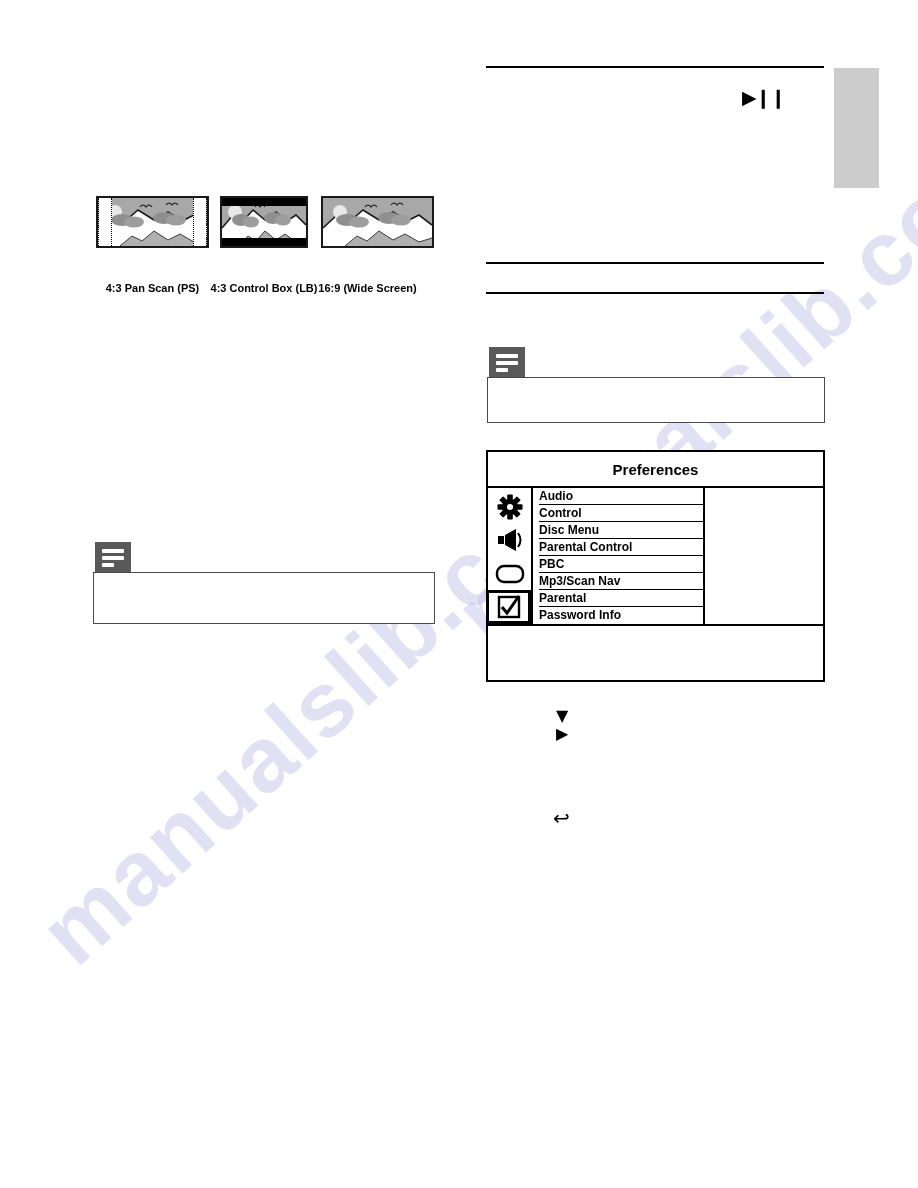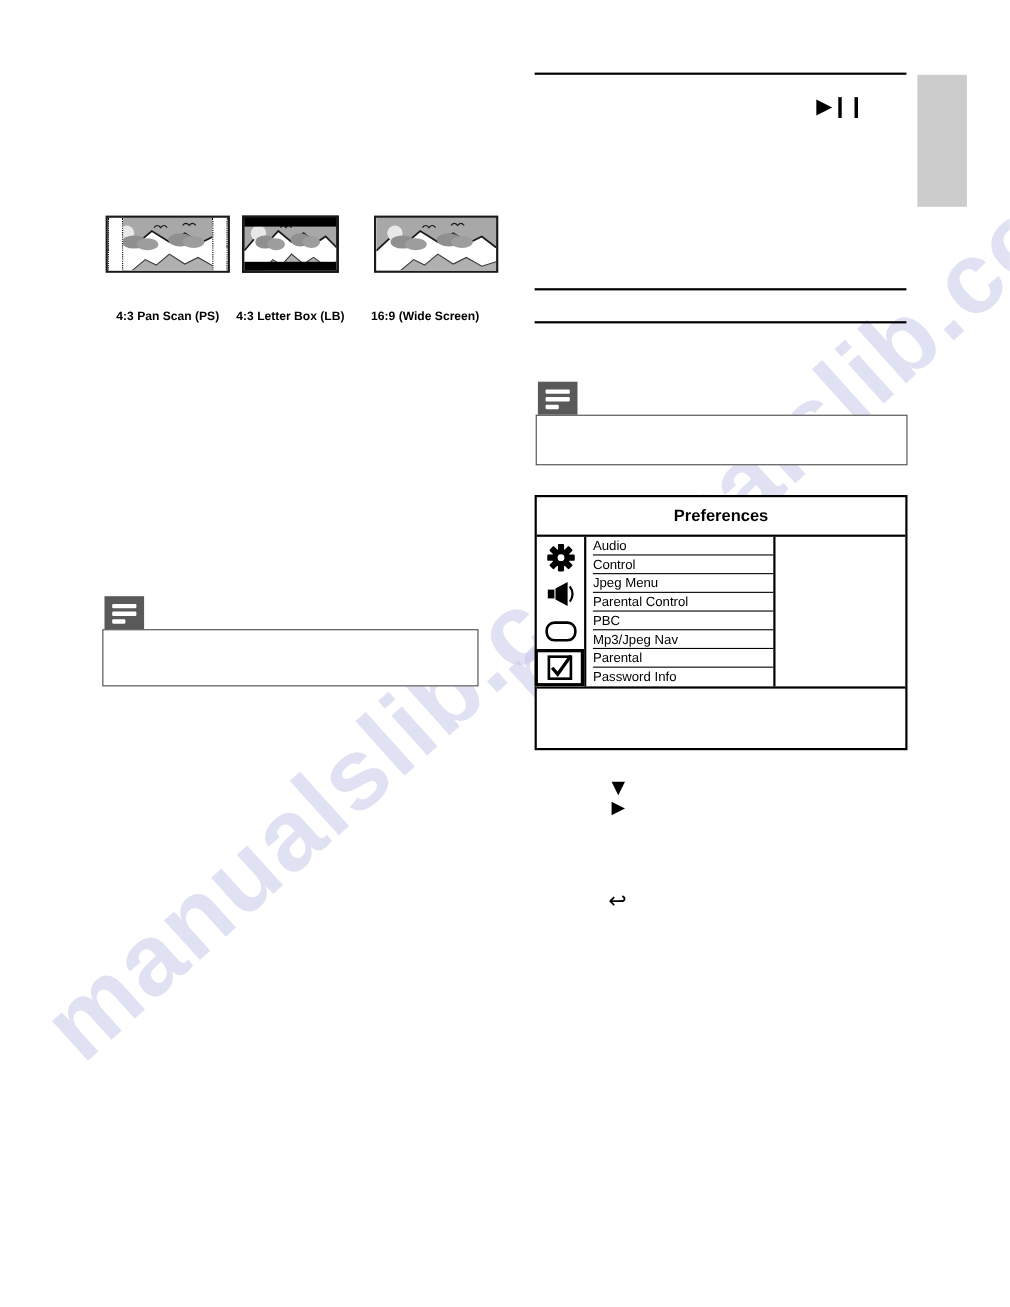"4:3 Letter Box (LB)" div.caption { text: Letter -> Control }
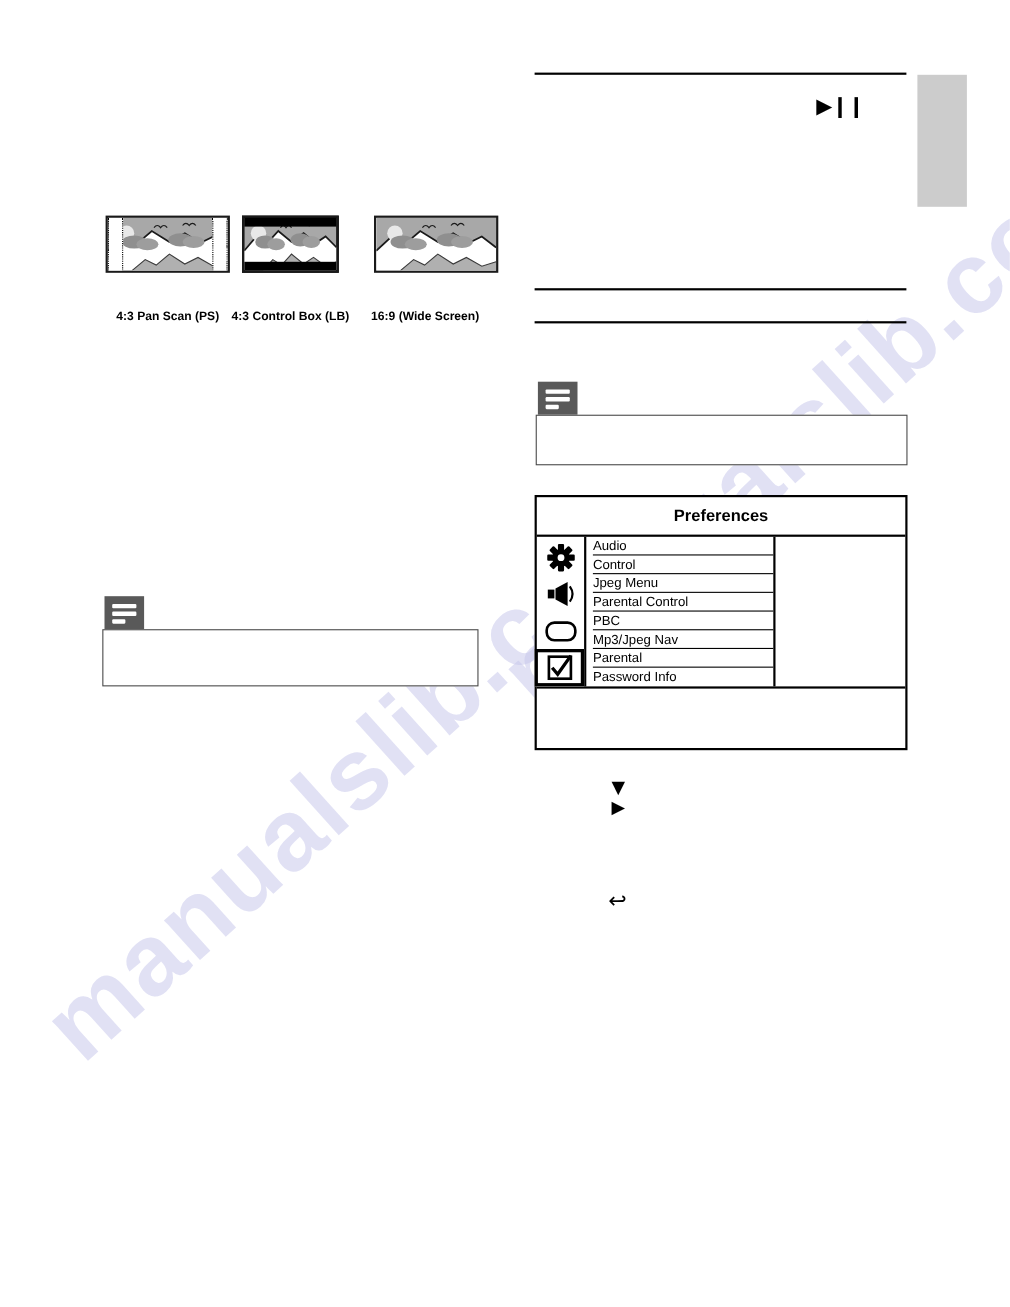"16:9 (Wide Screen)" .ws-wrap { left: 224px -> 205px }
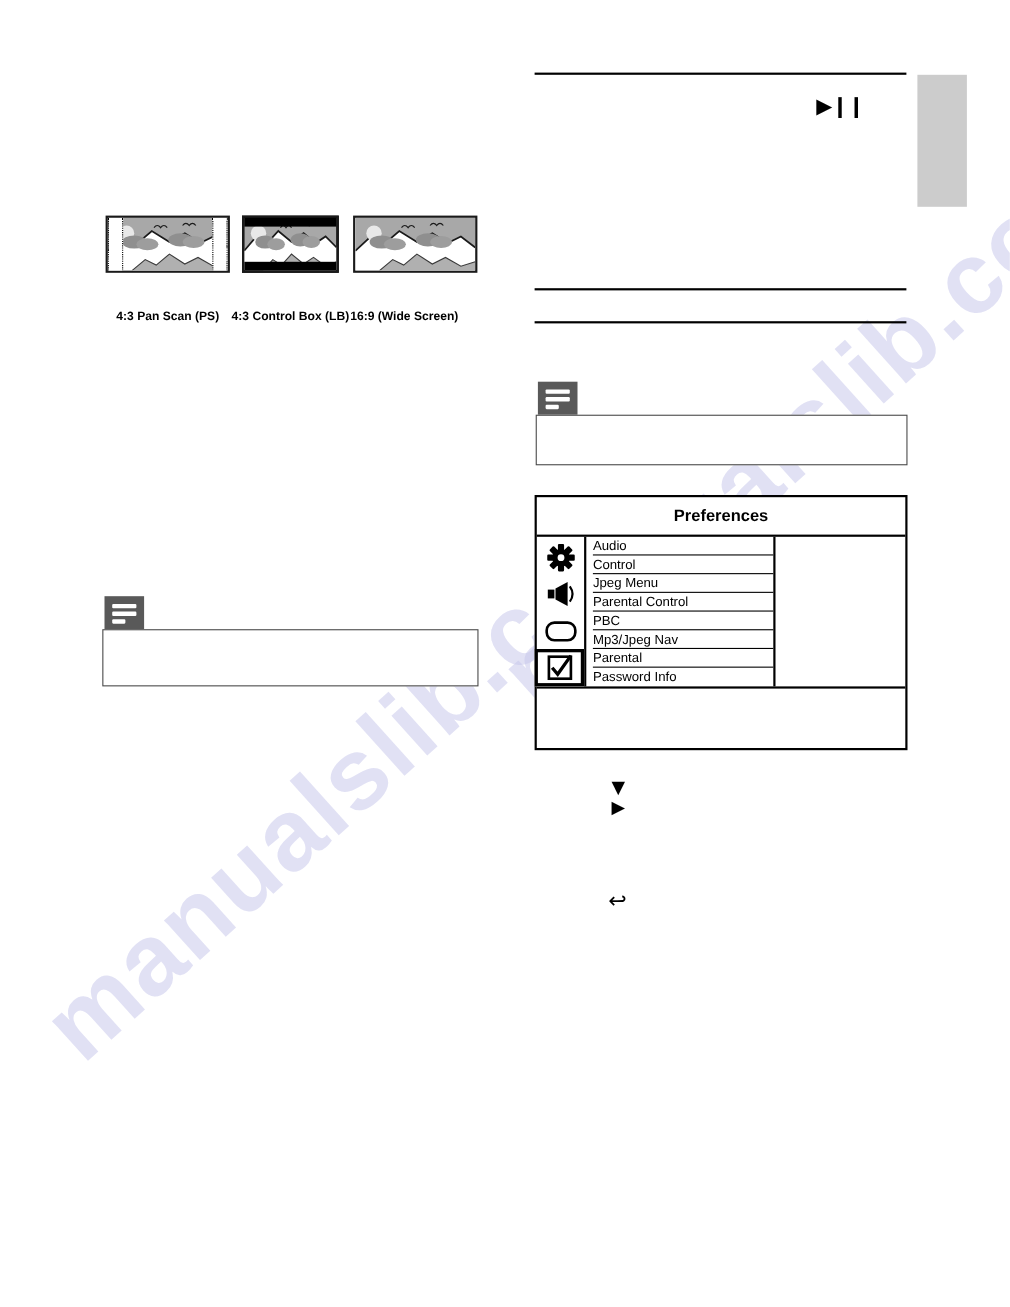"Audio" .osd-items { font-weight: none -> bold }
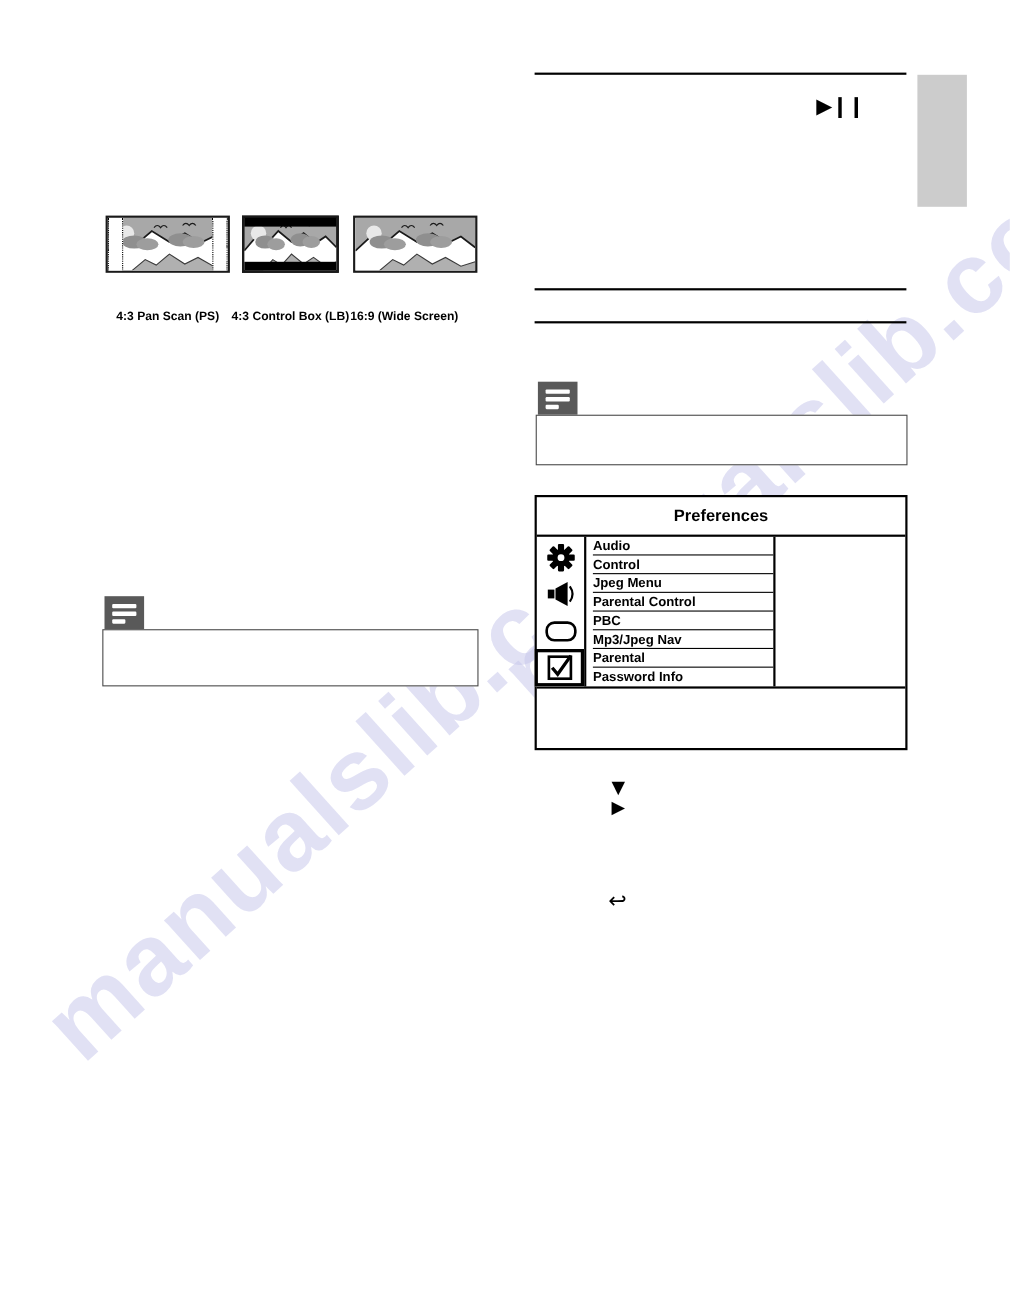"Jpeg Menu" div.osd-item { text: Jpeg -> Disc }
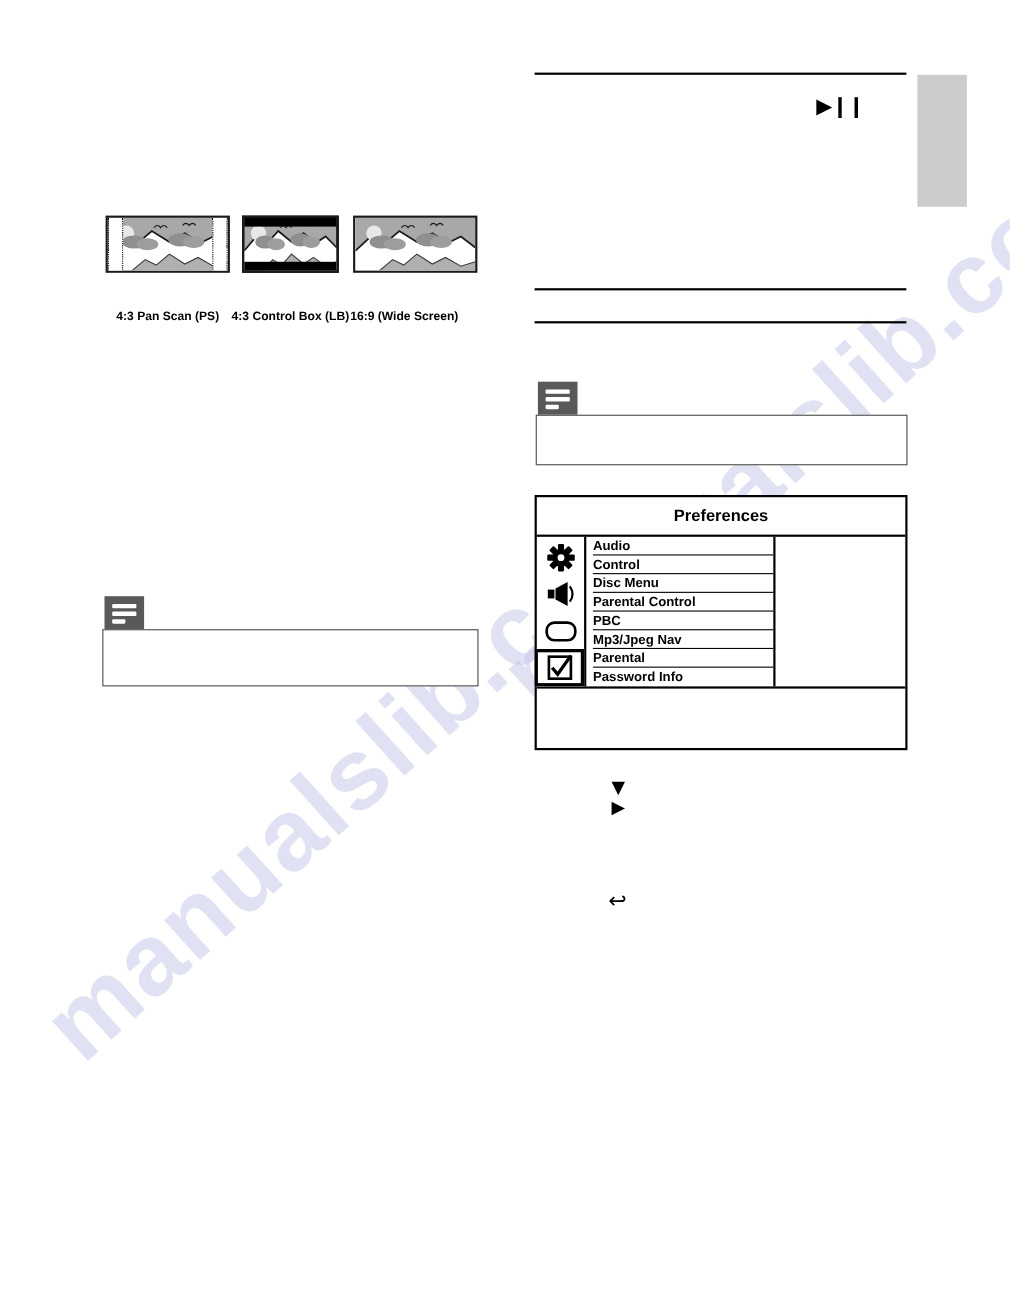"Mp3/Jpeg Nav" div.osd-item { text: Mp3/Jpeg -> Mp3/Scan }
